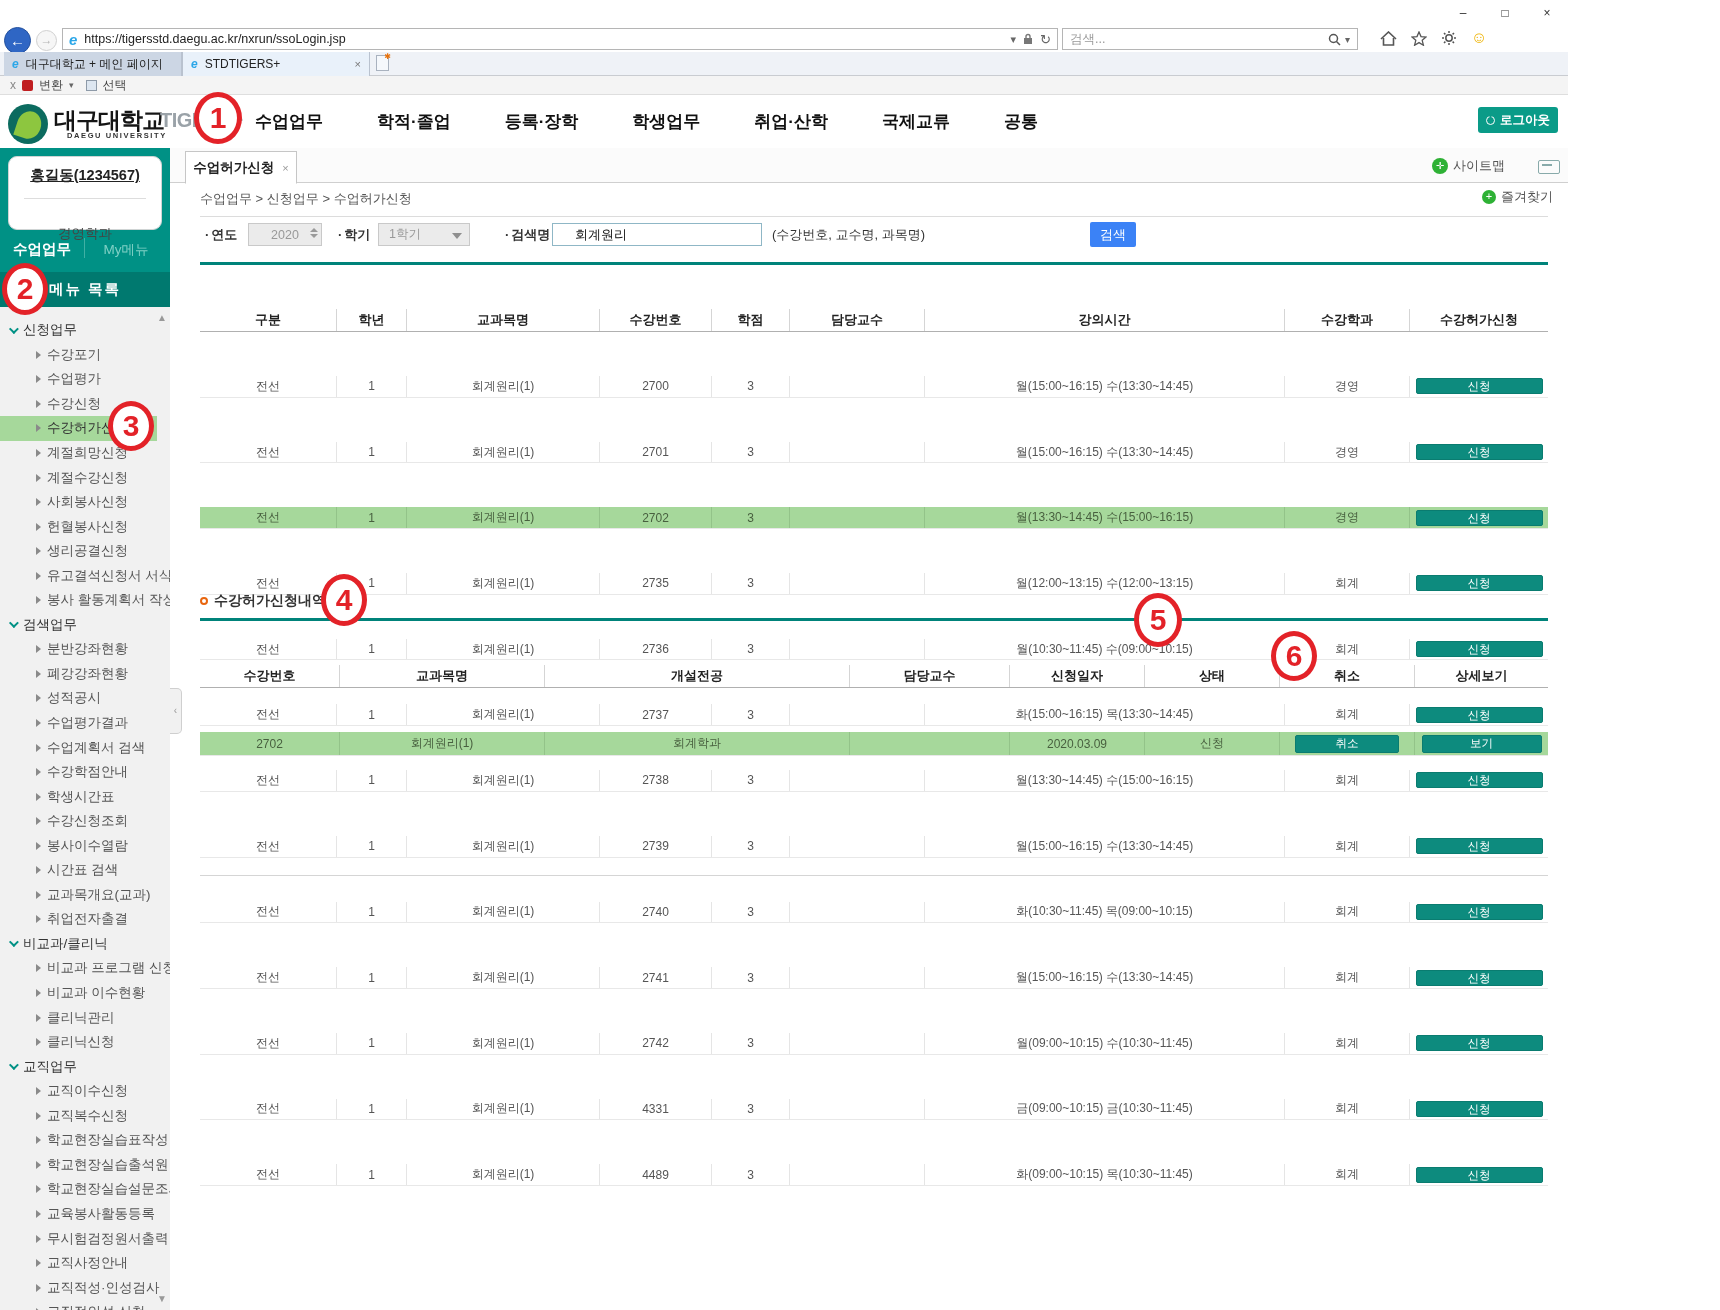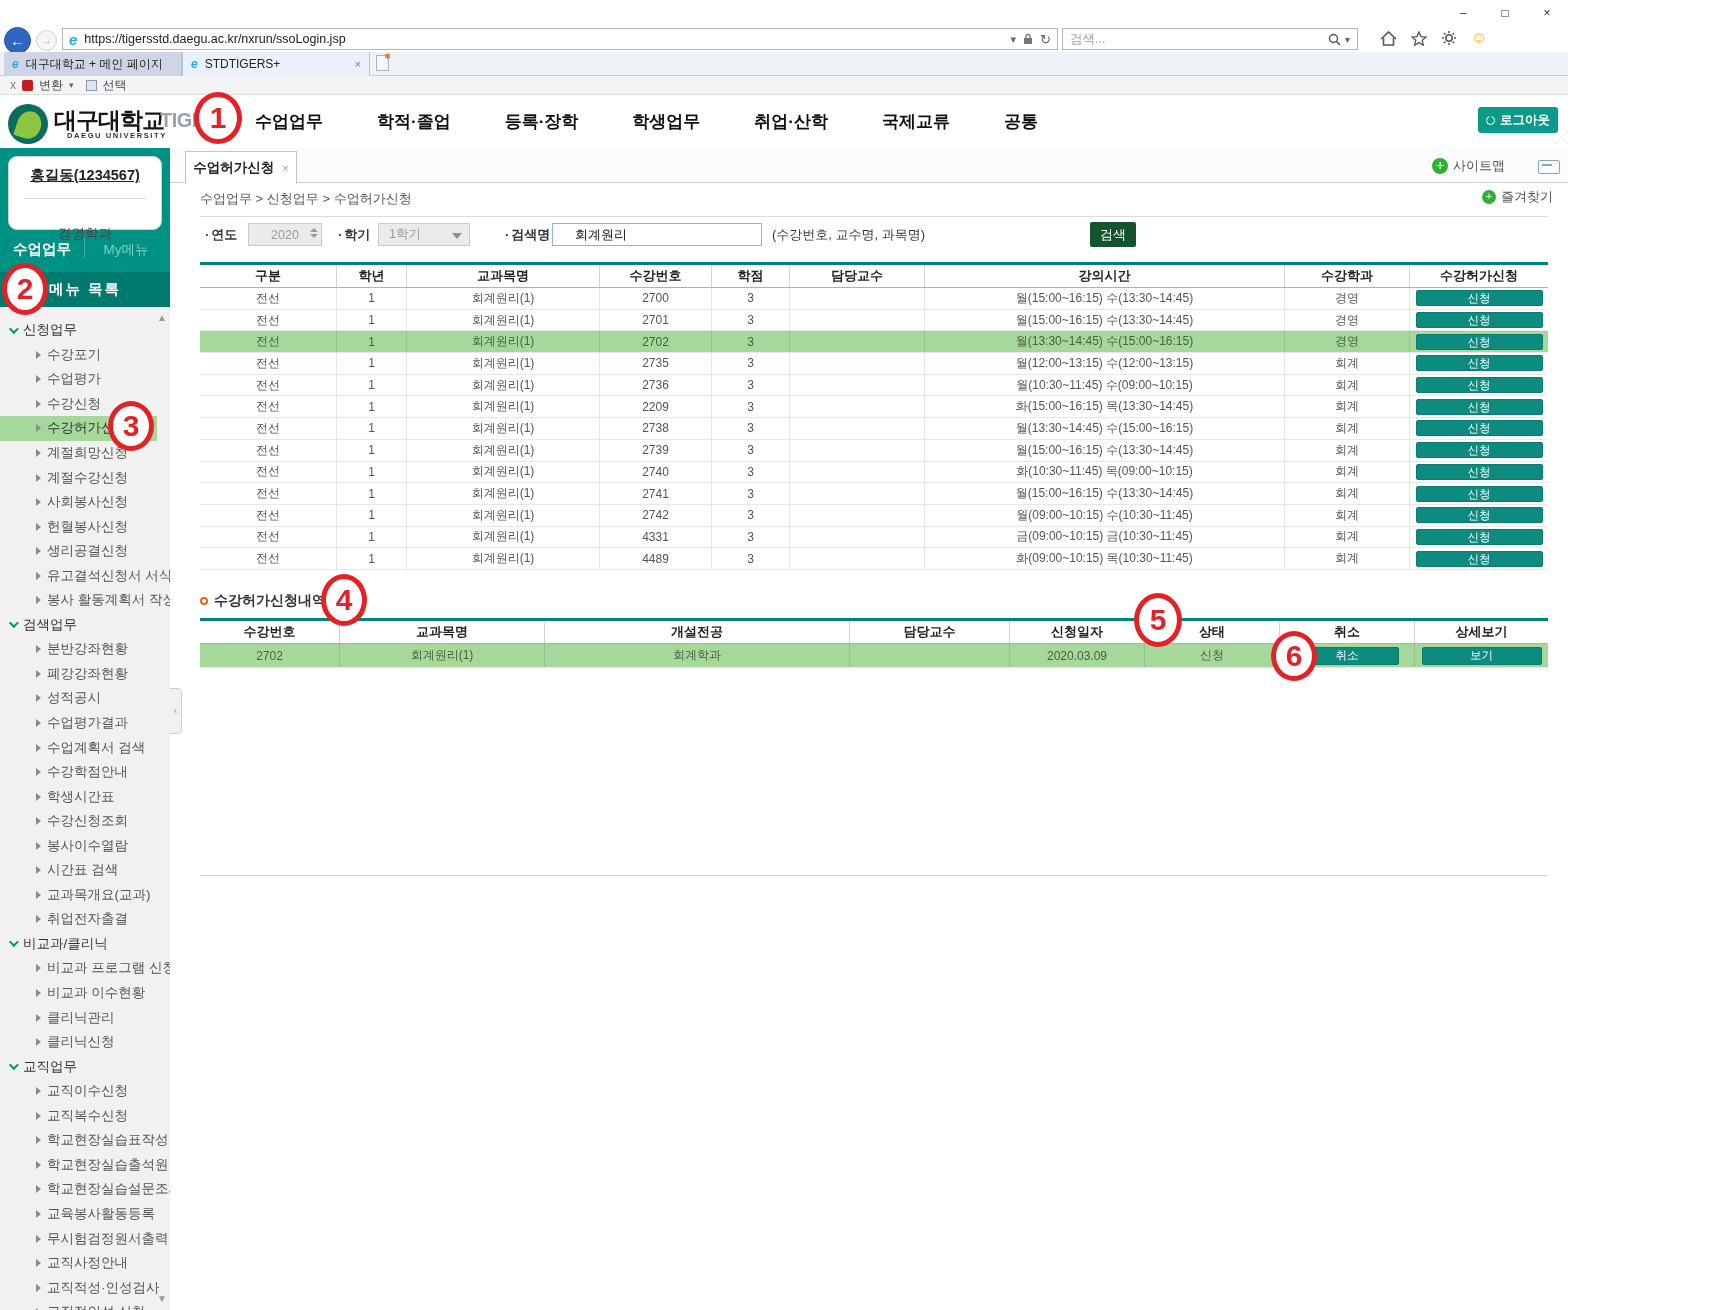"검색" .searchbtn { background: #14532d -> #3b82f6 }
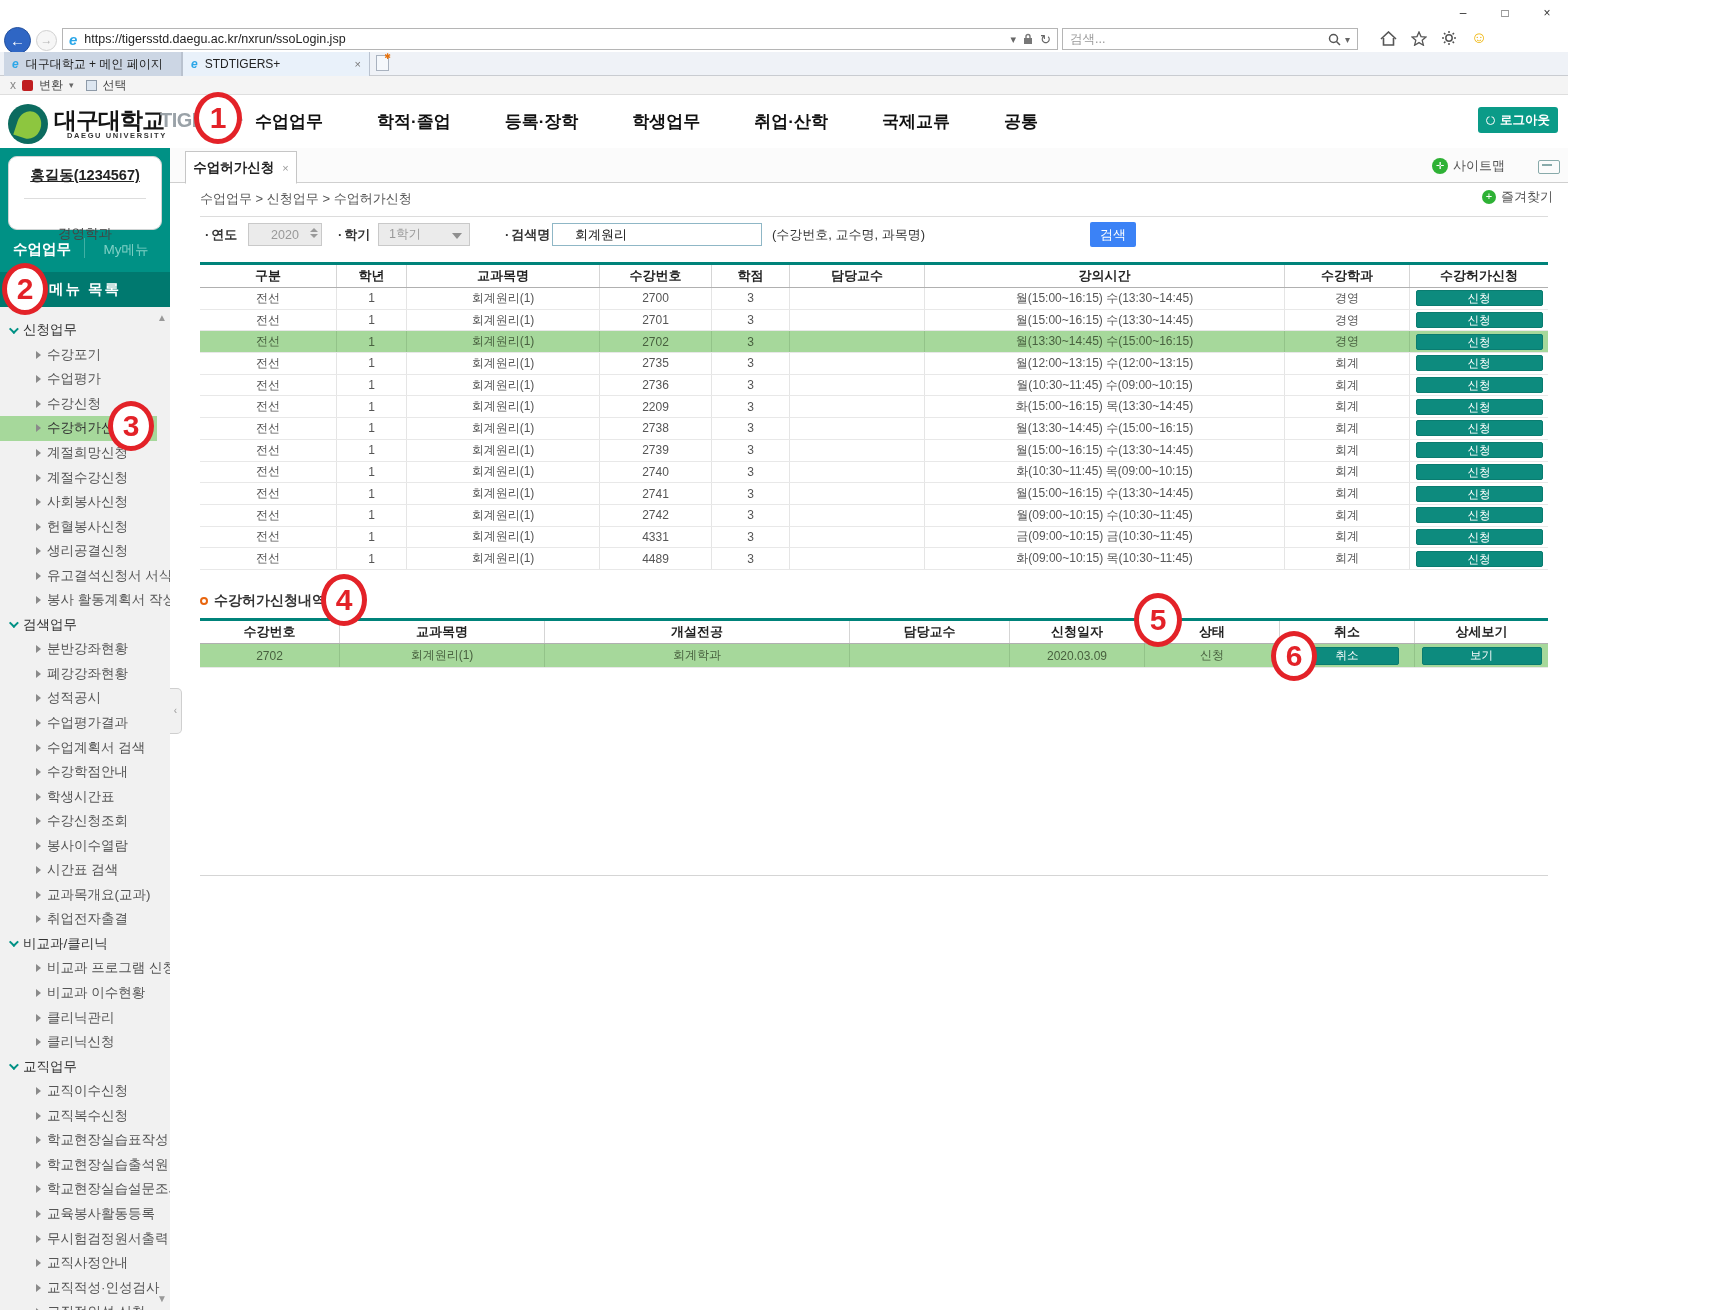"구분" .trow { margin-top: none -> 44px }
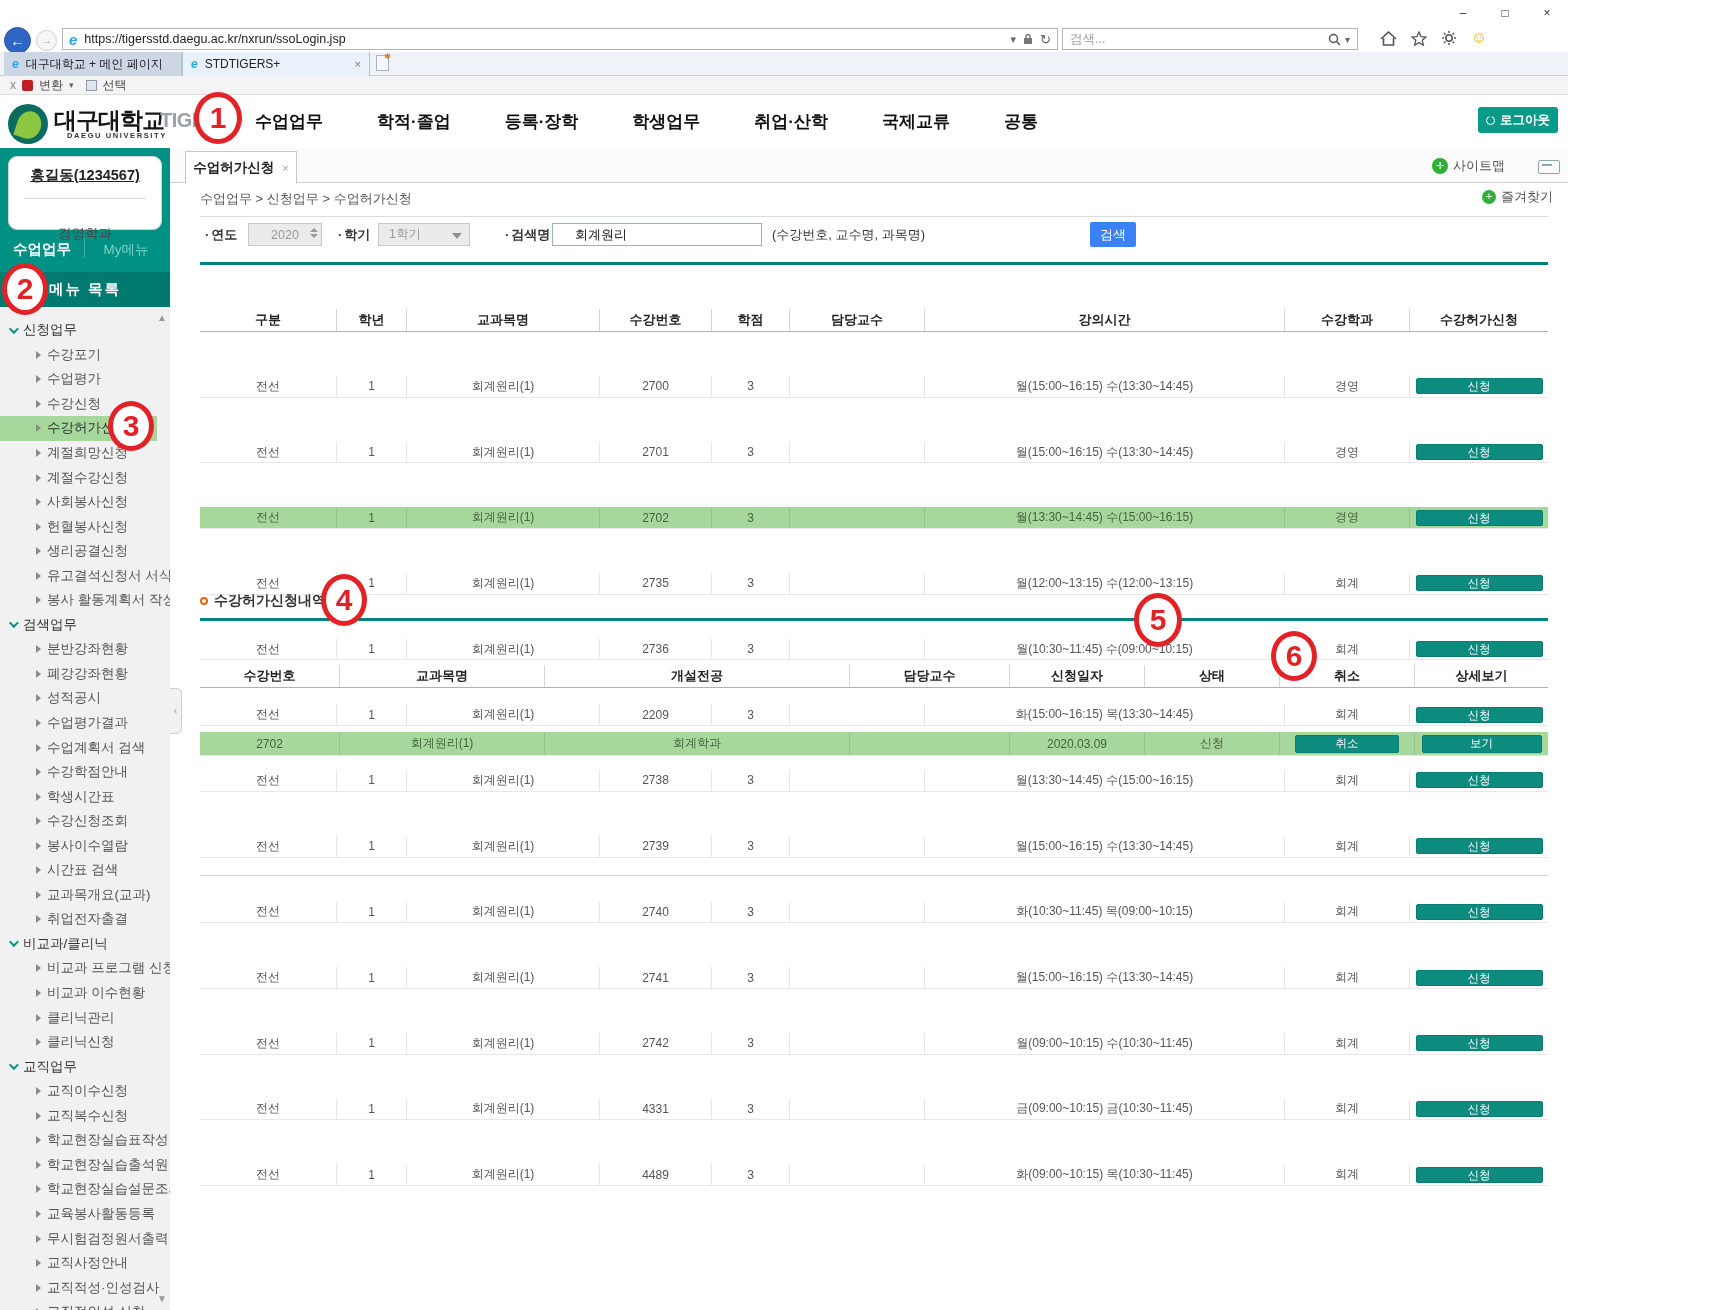"2209" div.tcell { text: 2209 -> 2737 }
